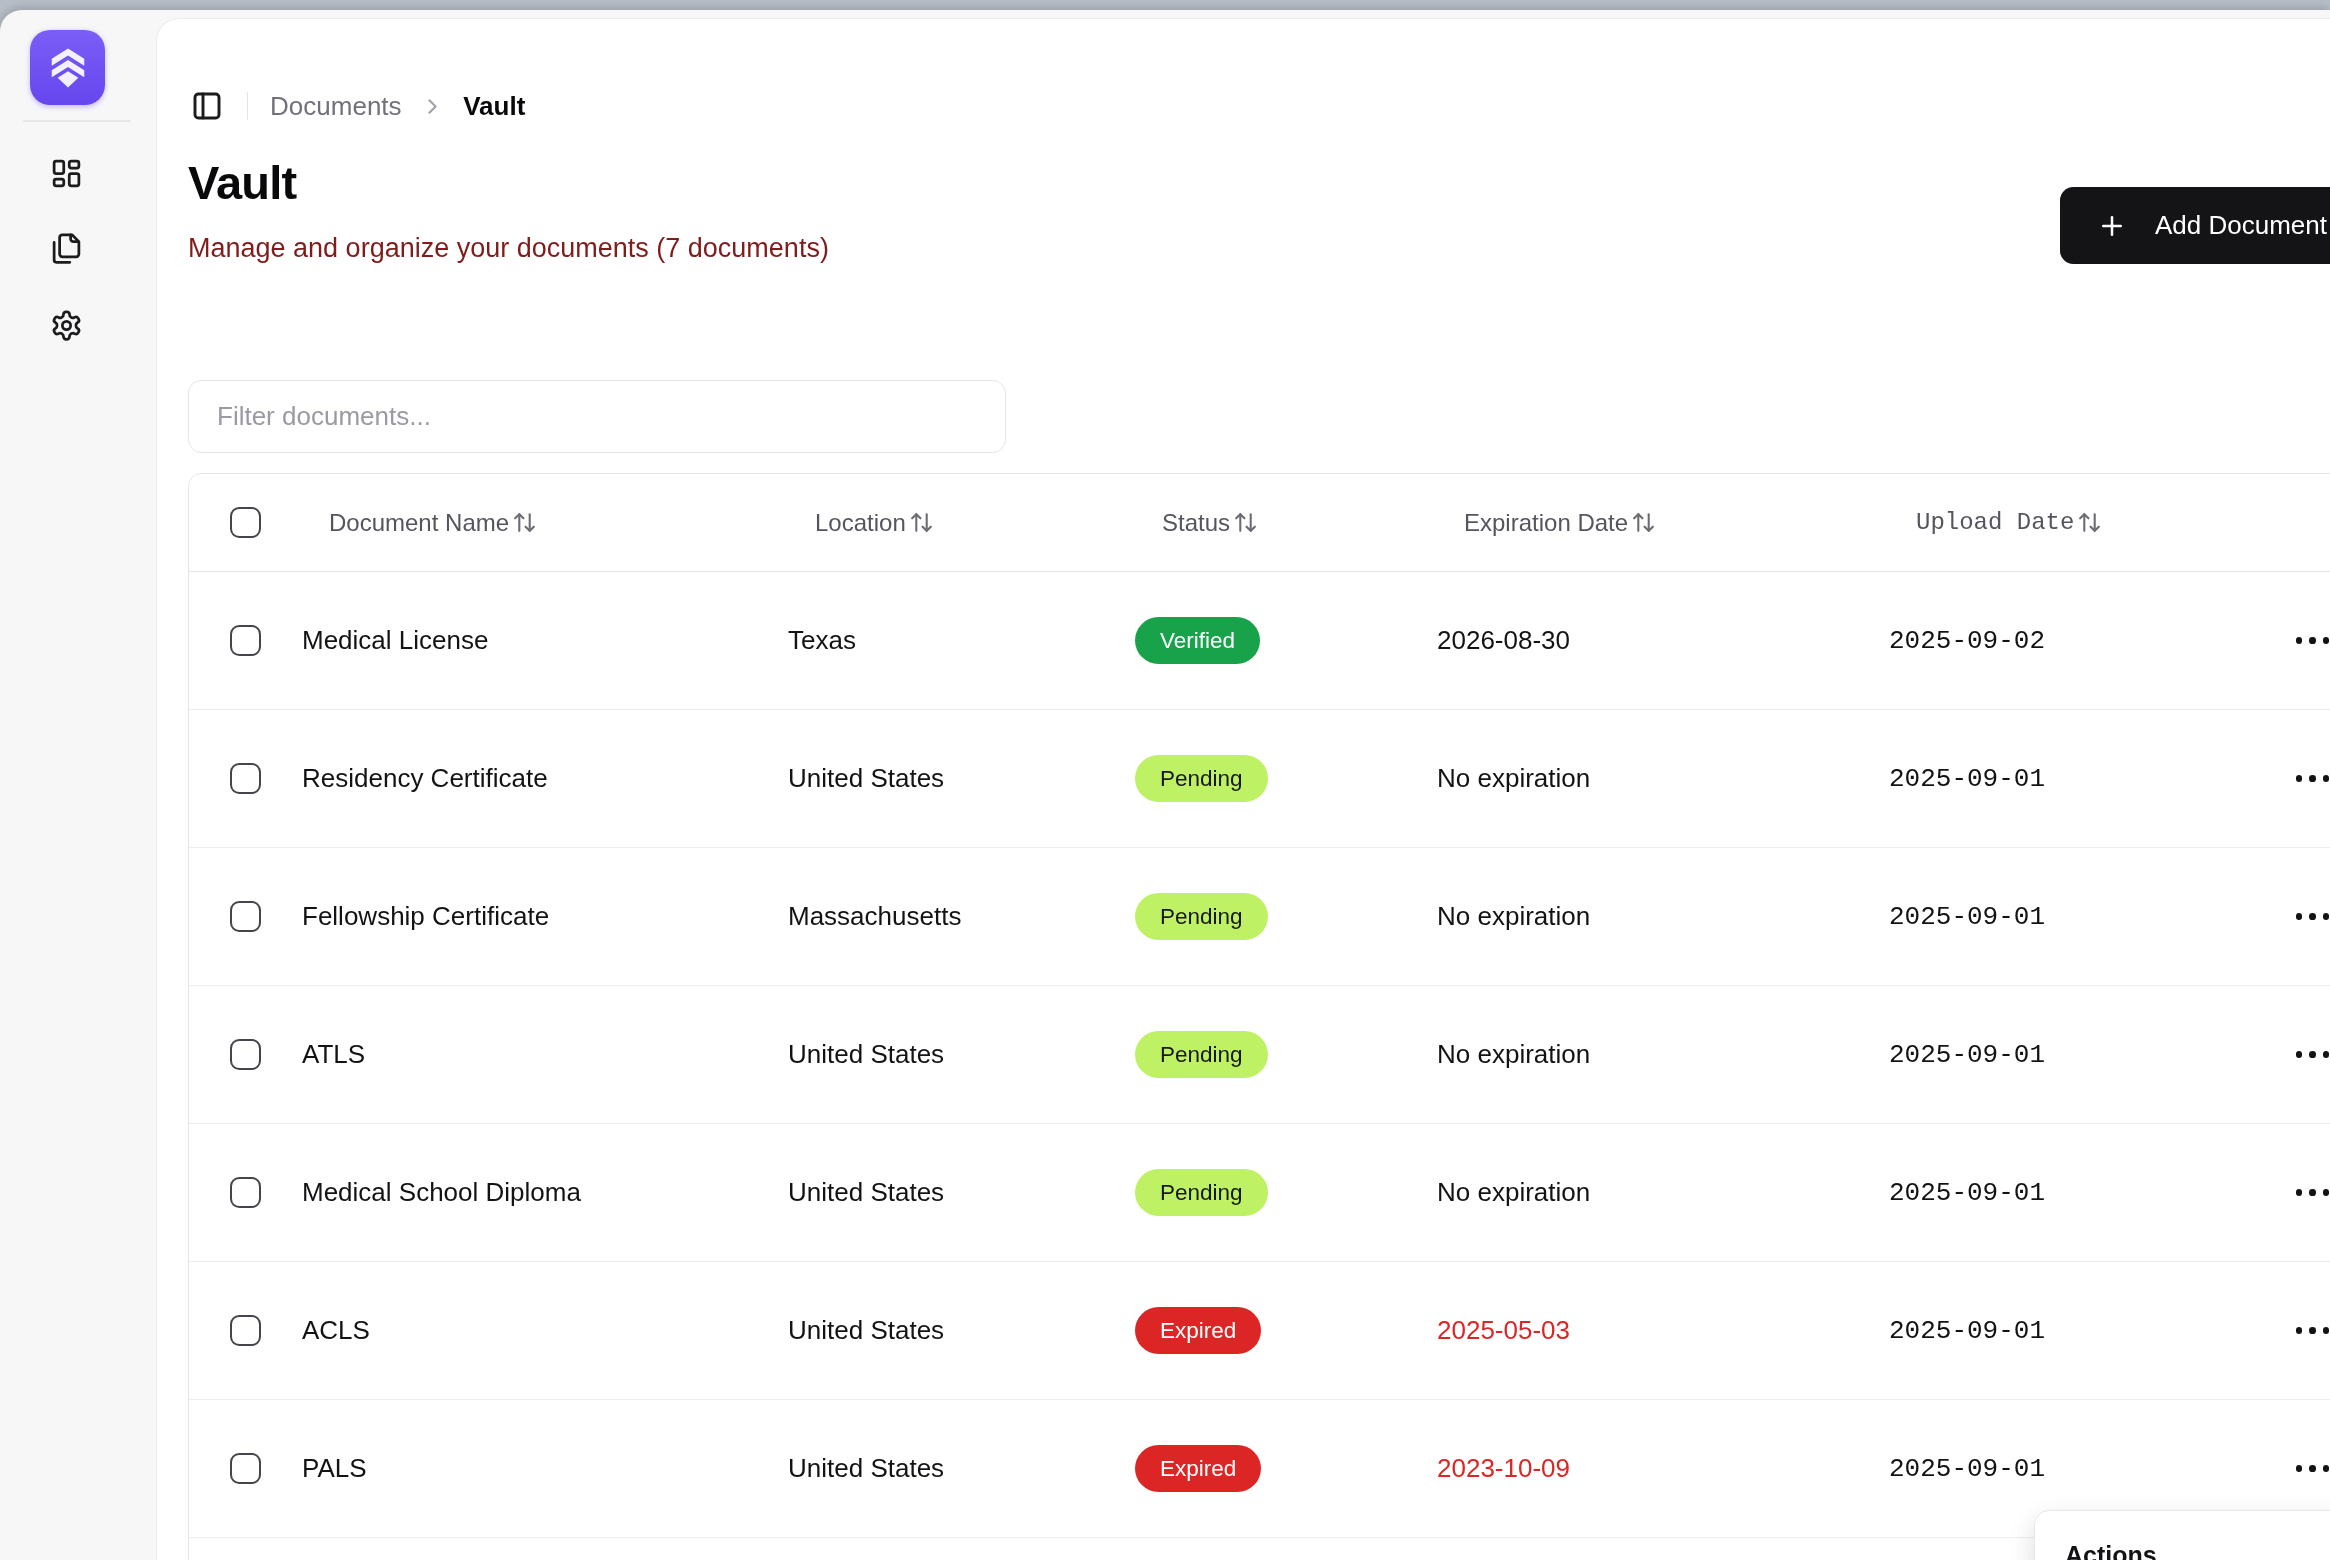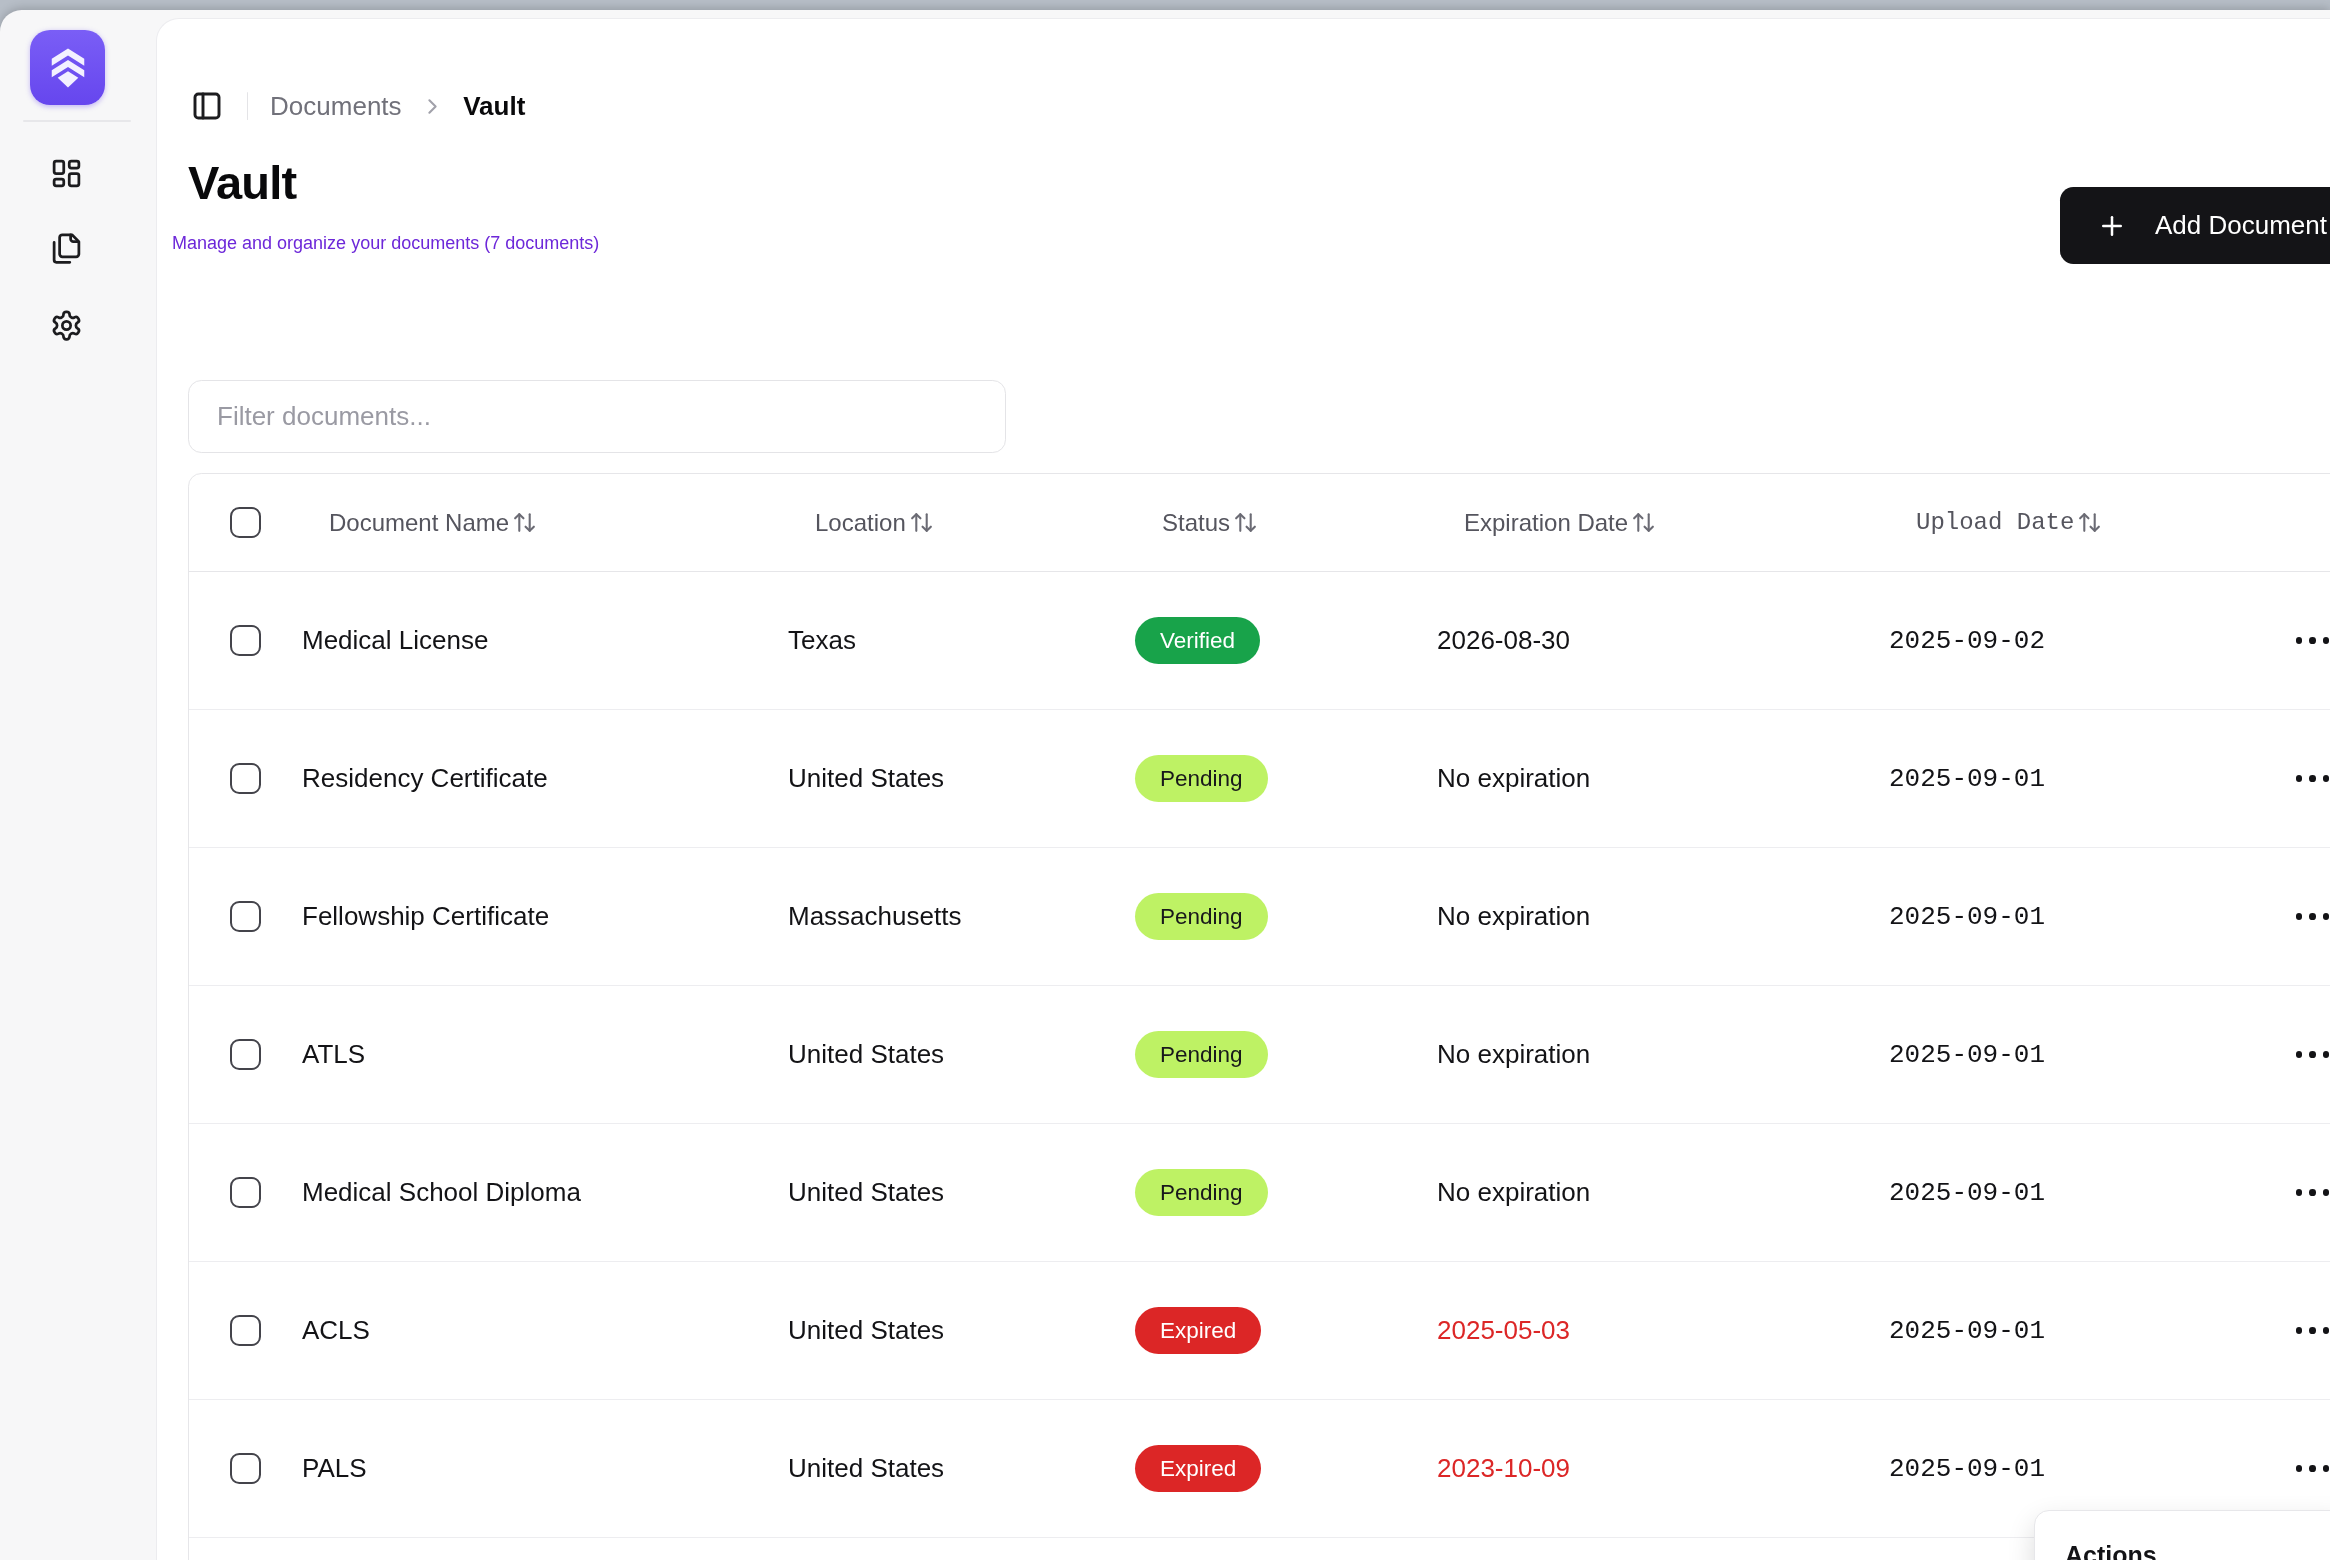"Manage and organize your documents" .page-subtitle { color: #6d28d9 -> #7f1d1d; font-size: 18px -> 27px; left: 172px -> 188px }
